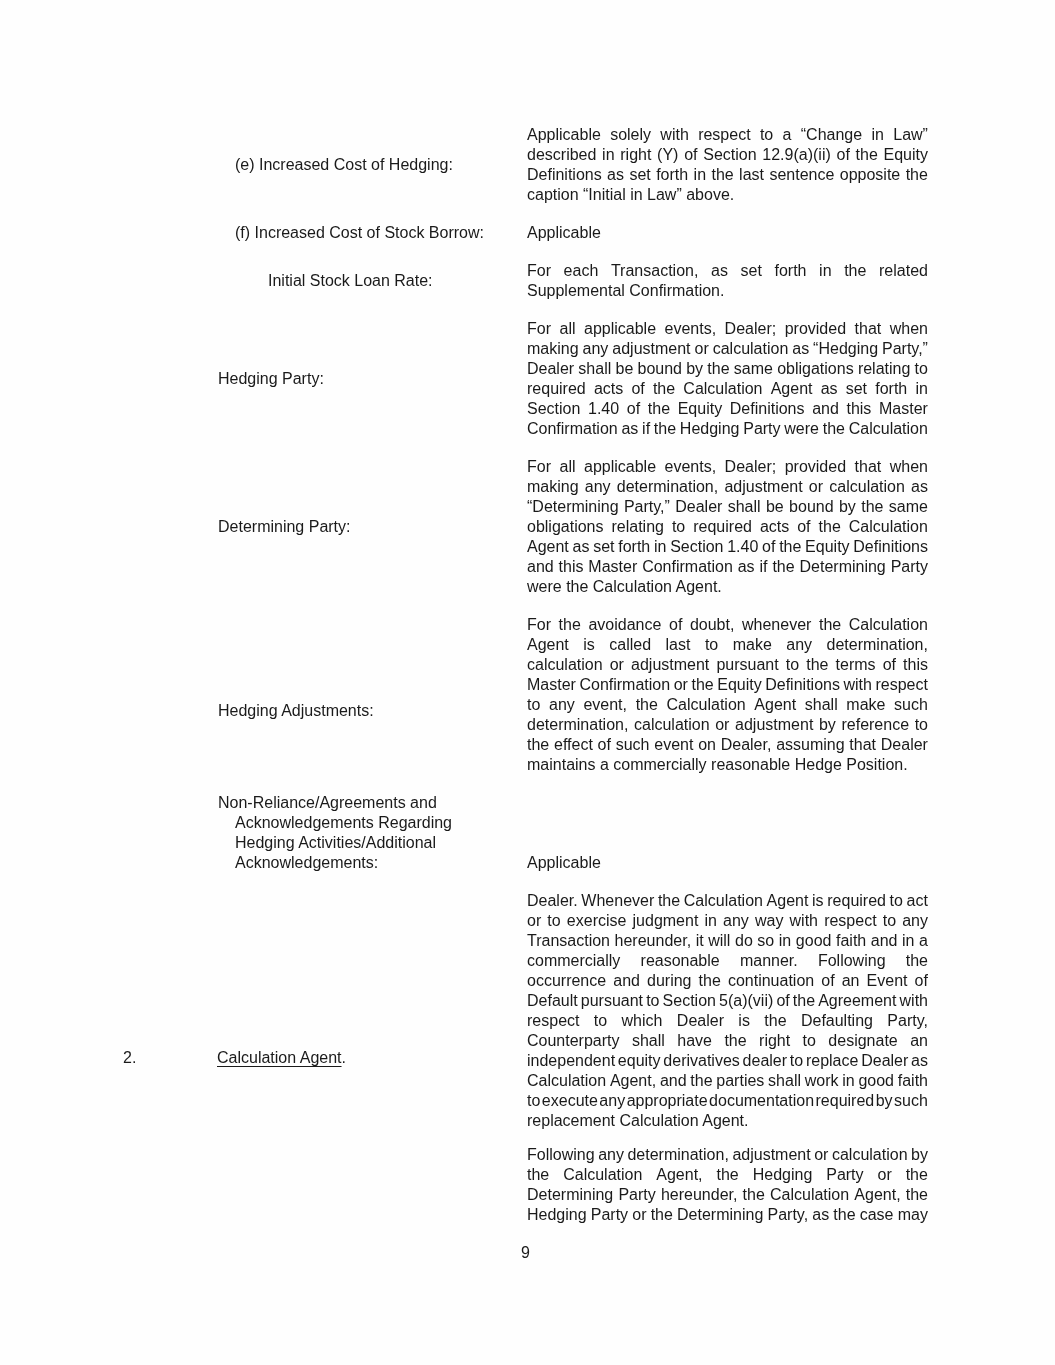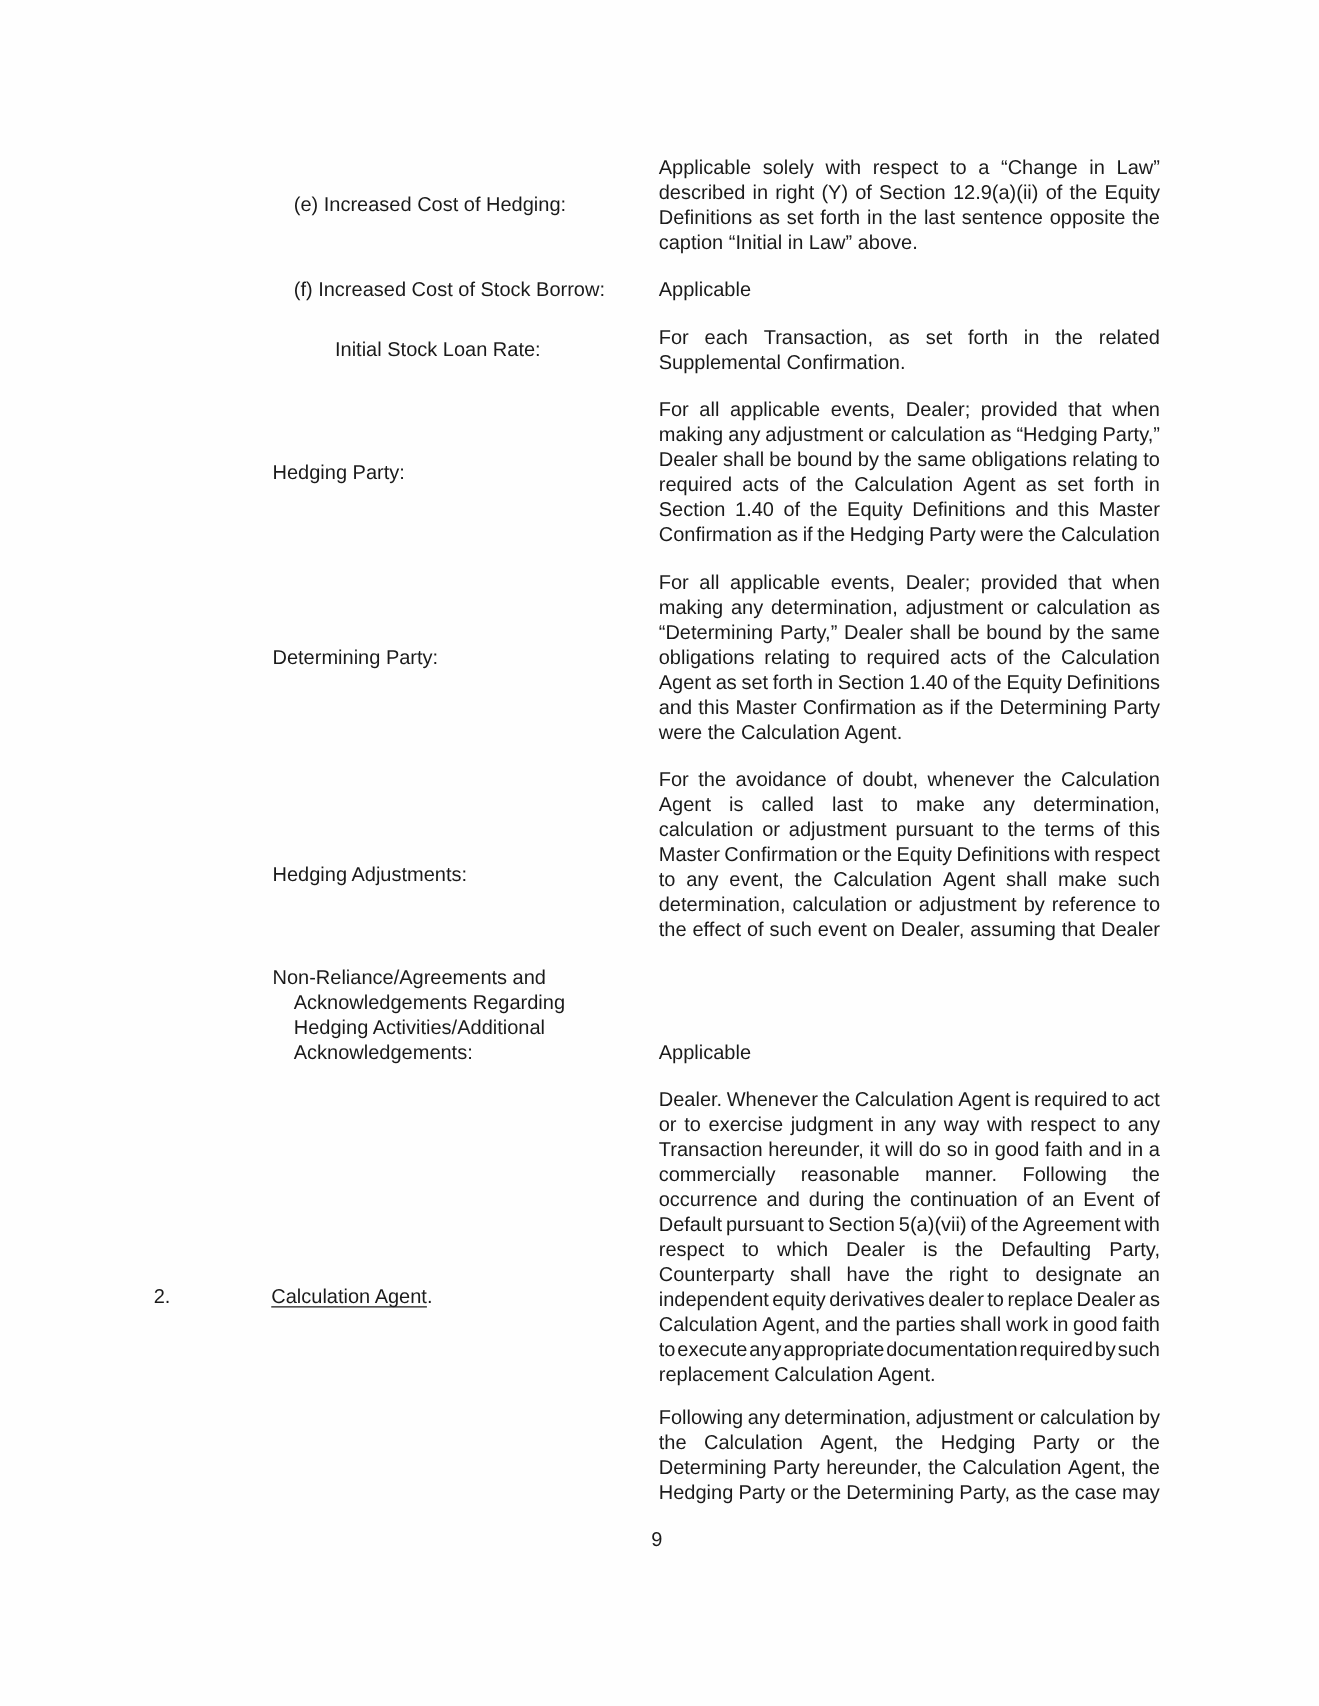"maintains a commercially reasonable" div.jl-last { html: none -> <div>maintains a commercially reasonable Hedge Position.</div> }
